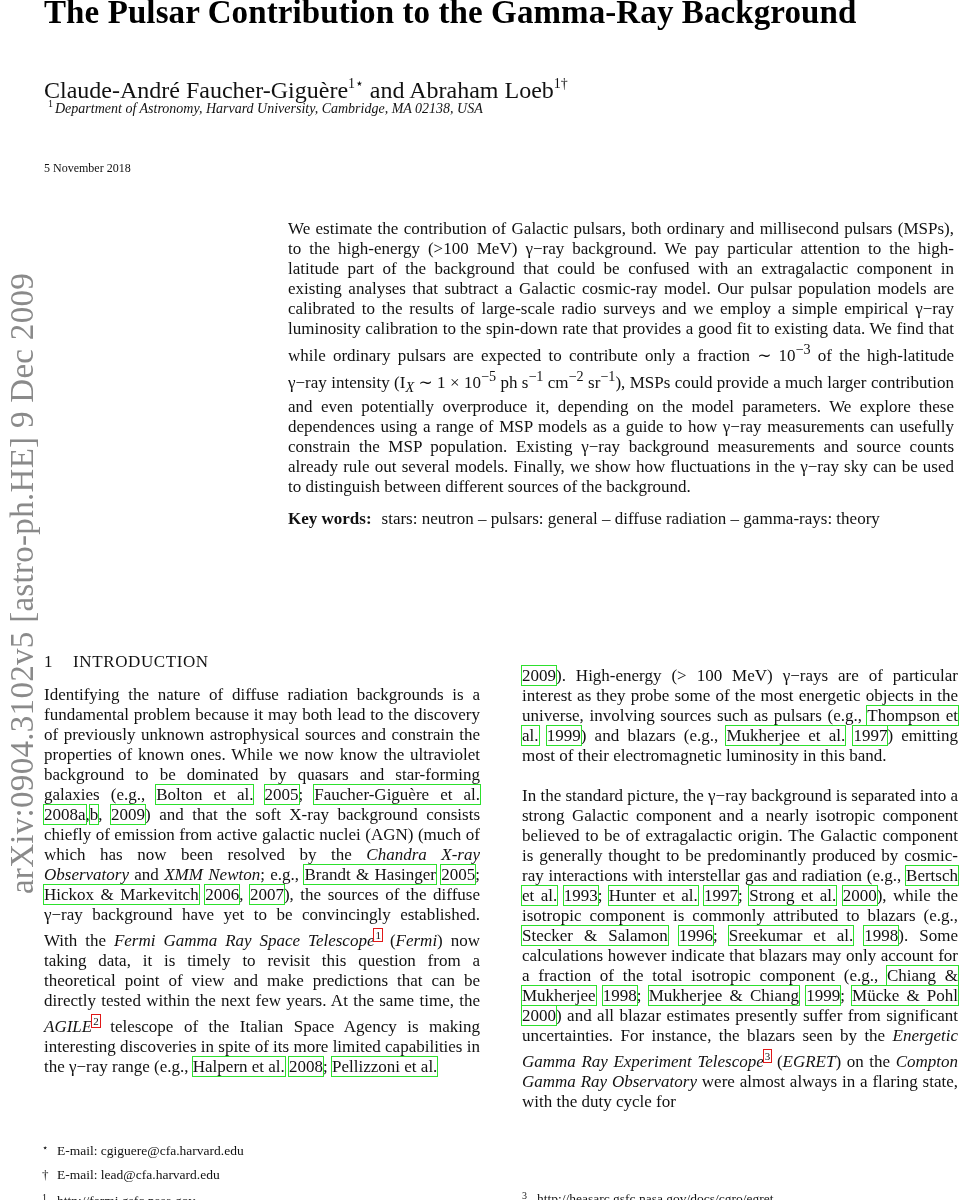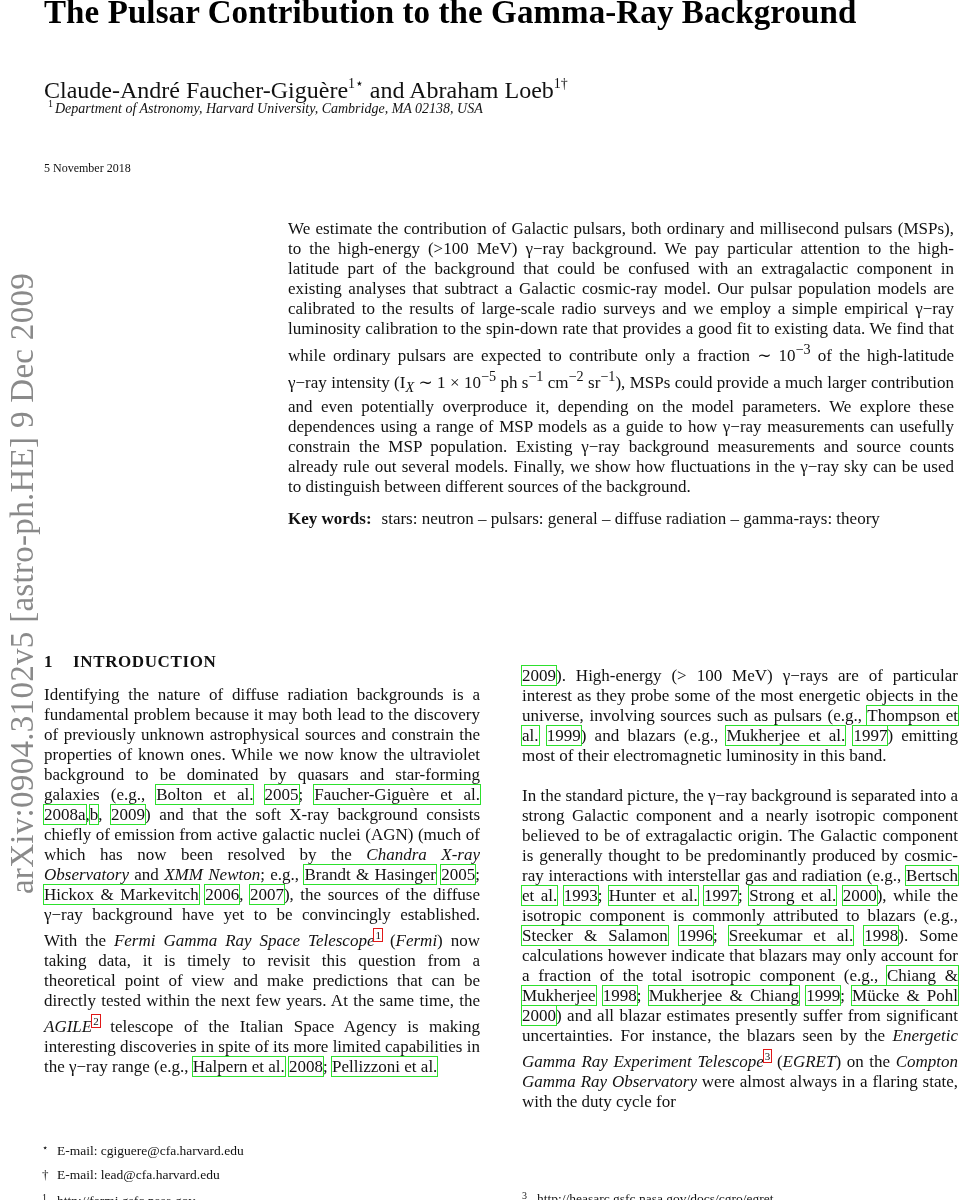"1 INTRODUCTION" .sec { font-weight: bold -> normal }
